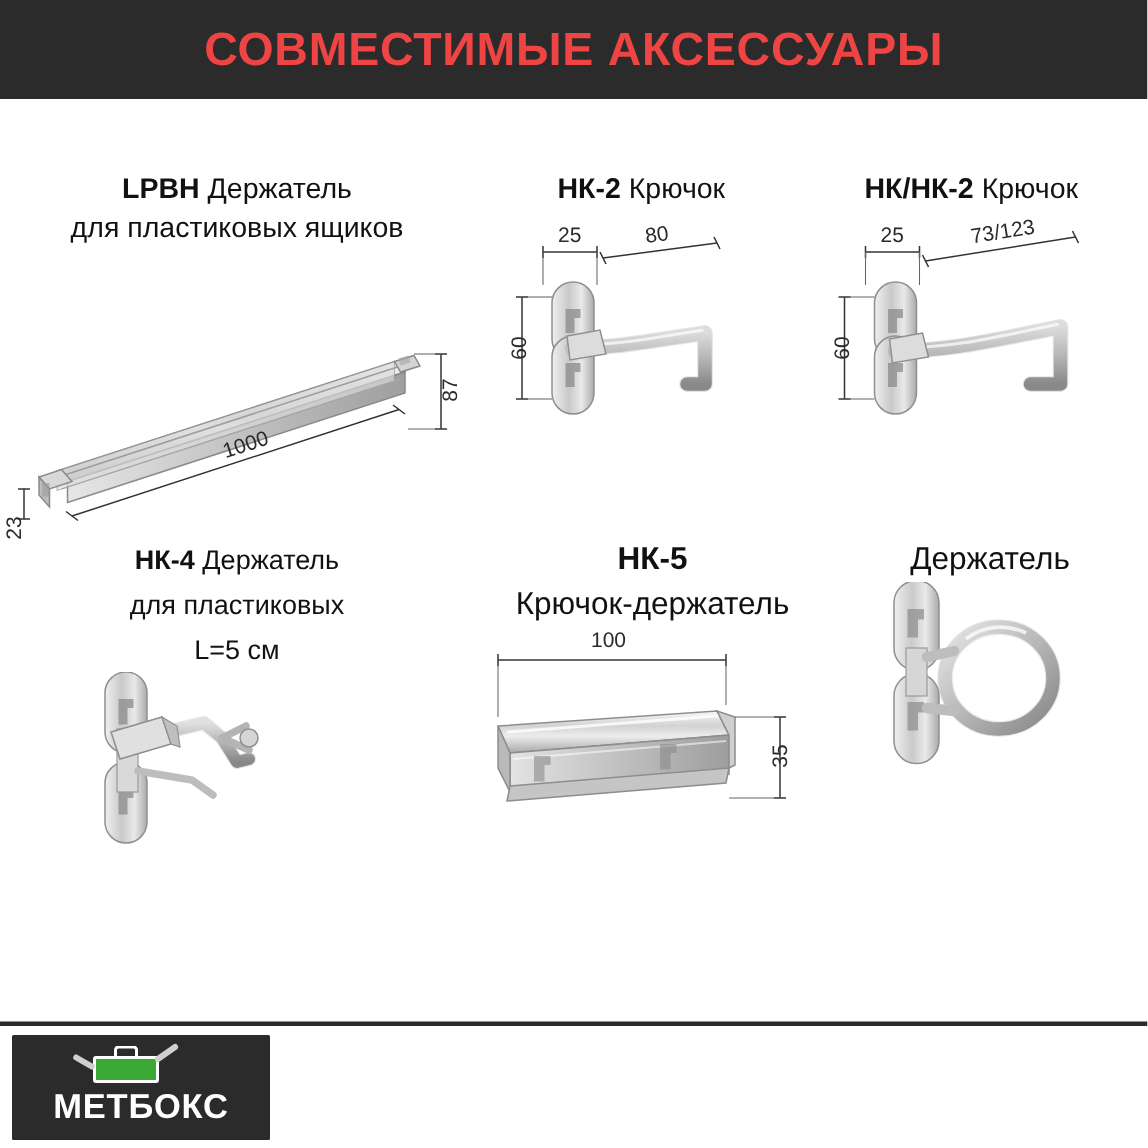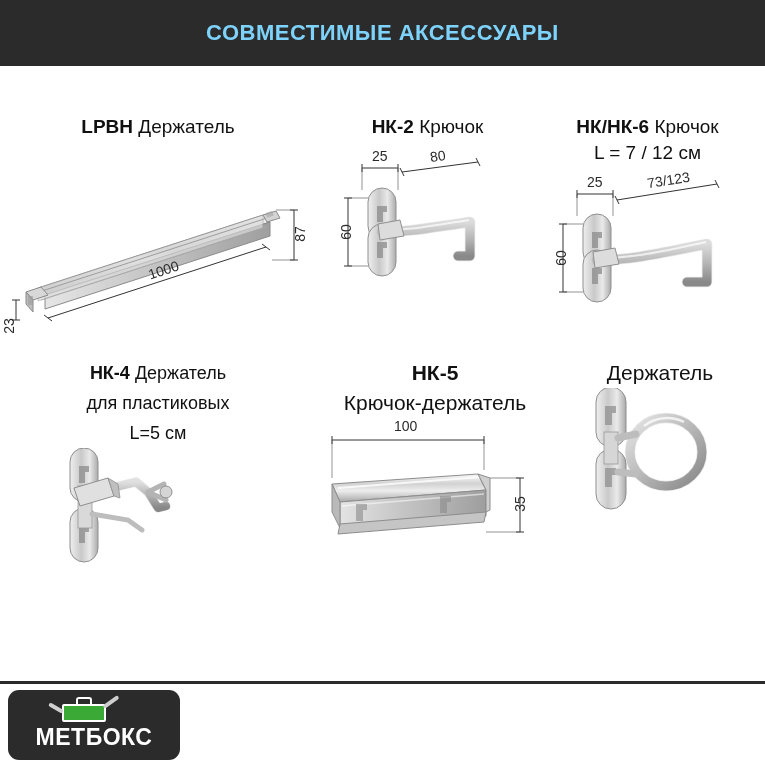"СОВМЕСТИМЫЕ АКСЕССУАРЫ" .header-title { color: #7dd3fc -> #ef4444; font-size: 22px -> 31px }
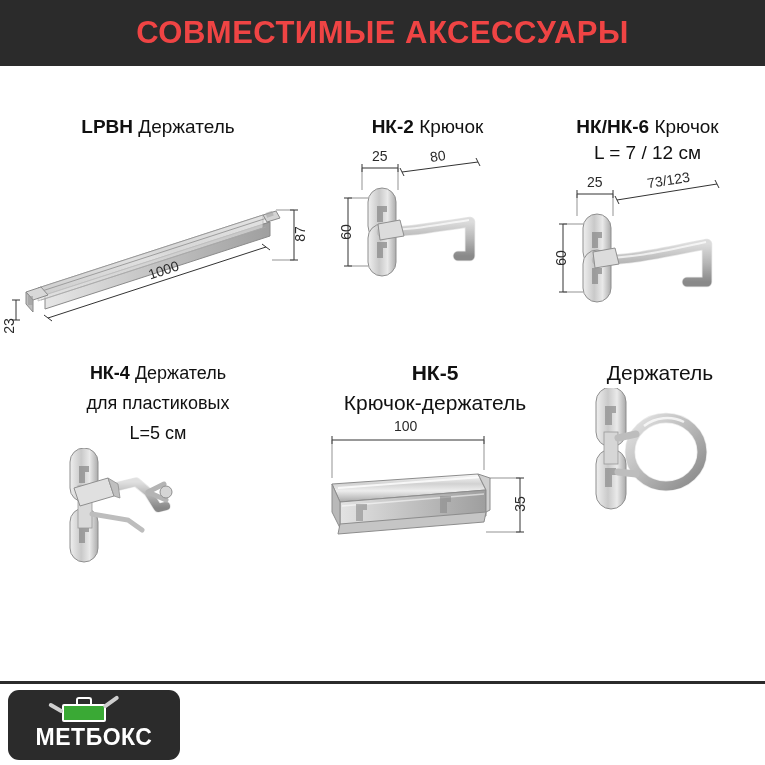"НК/НК-6" span.cell-art { text: НК/НК-6 -> НК/НК-2 }
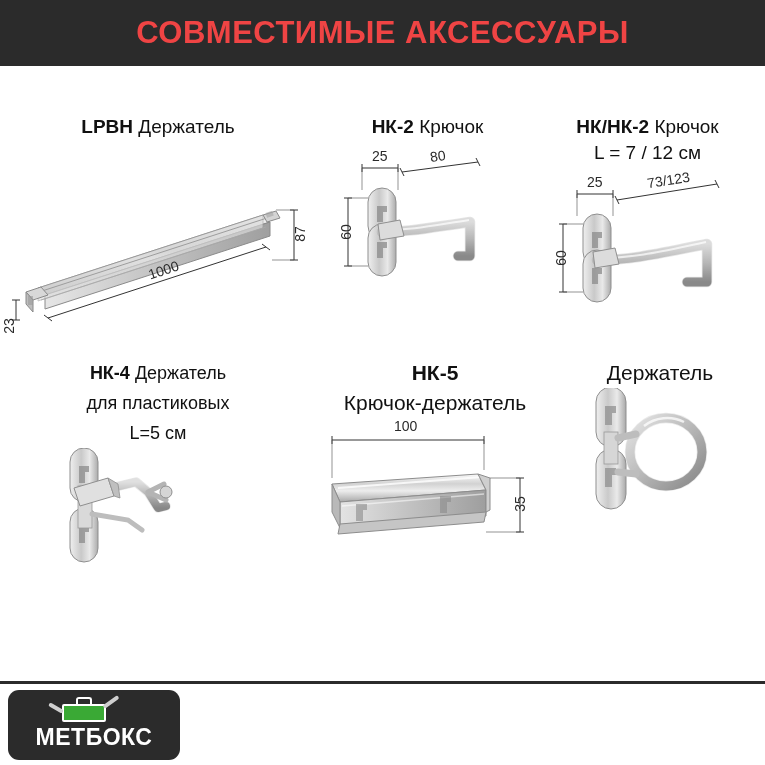"для пластиковых ящиков" div { html: none -> <div>для пластиковых ящиков</div> }
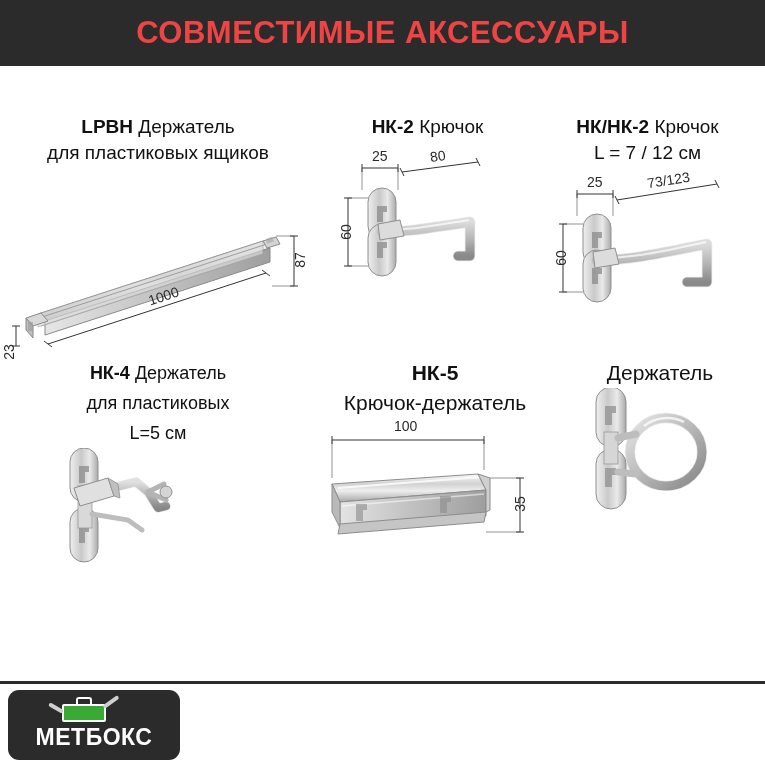"L = 7 / 12" div { html: <div>L = 7 / 12 см</div> -> none }
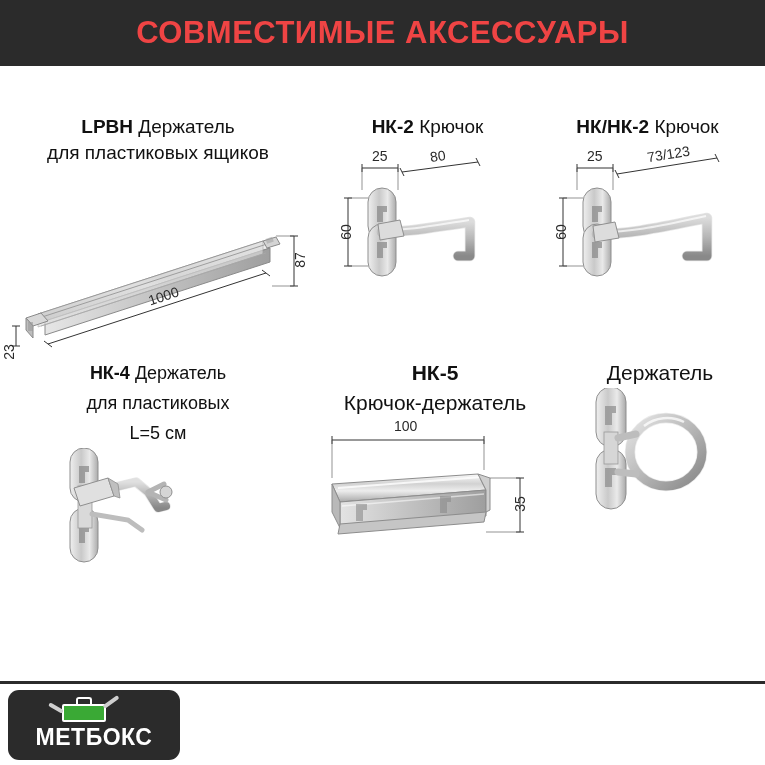"МЕТБОКС" .logo-box { border-radius: 11px -> 1px }
